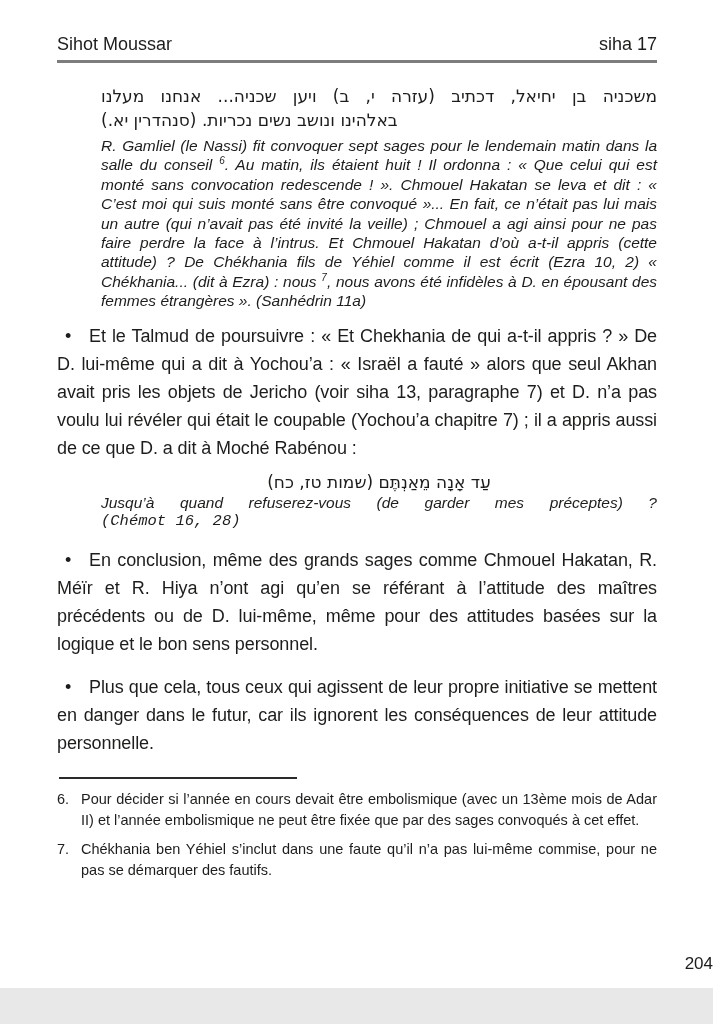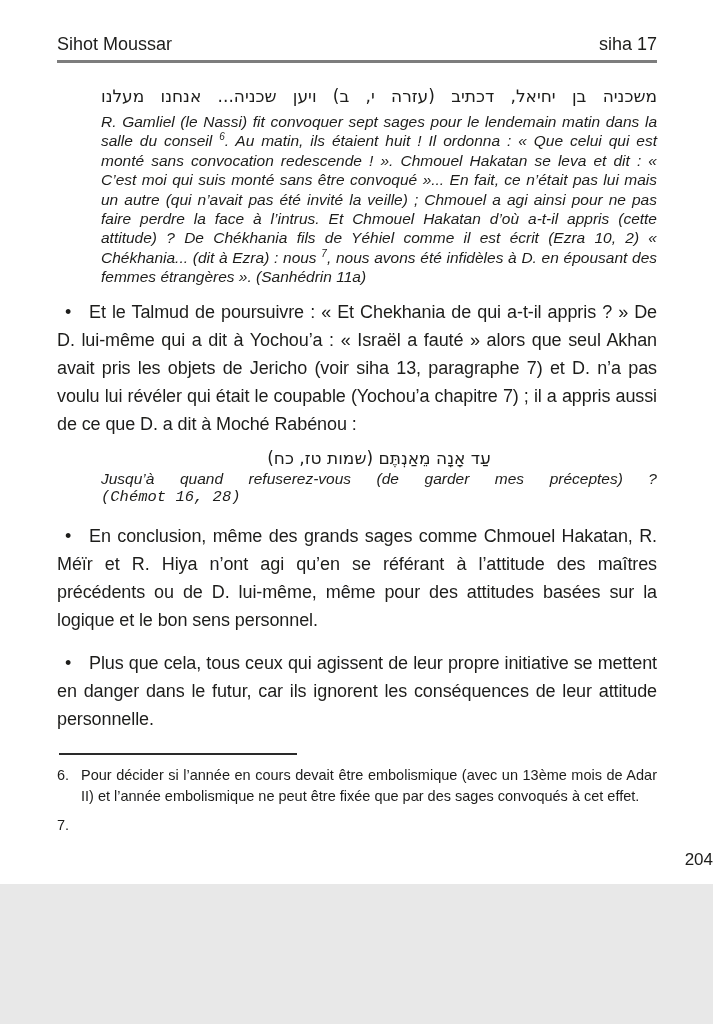"Sihot Moussar" .page { height: 884px -> 988px }
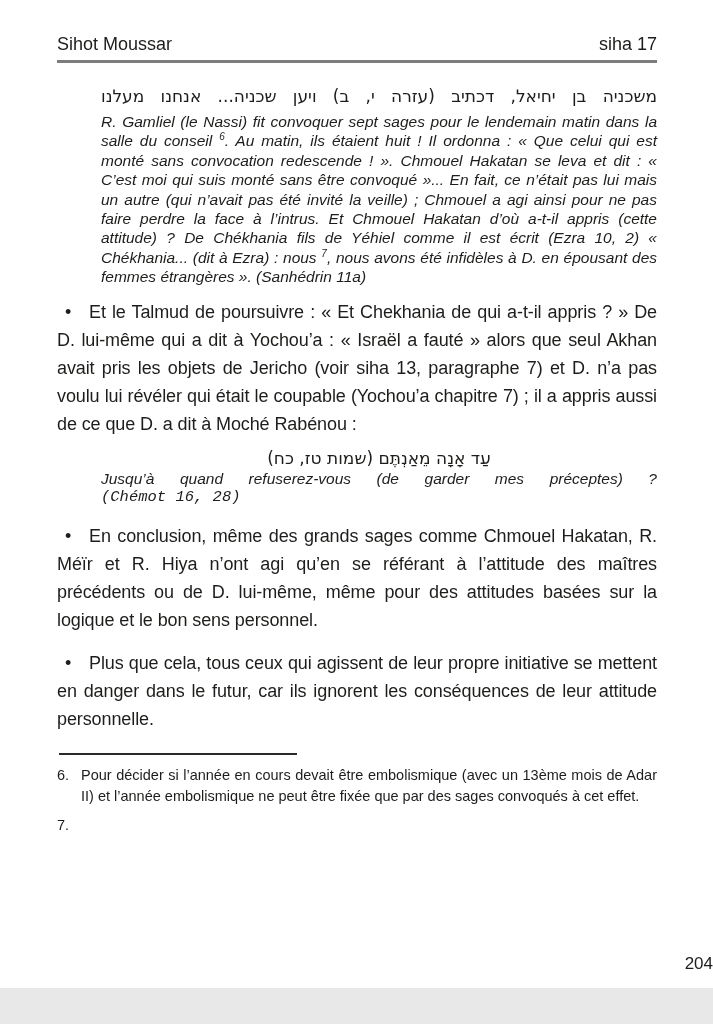"באלהינו ונושב נשים נכריות. (סנהדרין" div.heb-line-last { html: none -> <div>באלהינו ונושב נשים נכריות. (סנהדרין יא.)</div> }
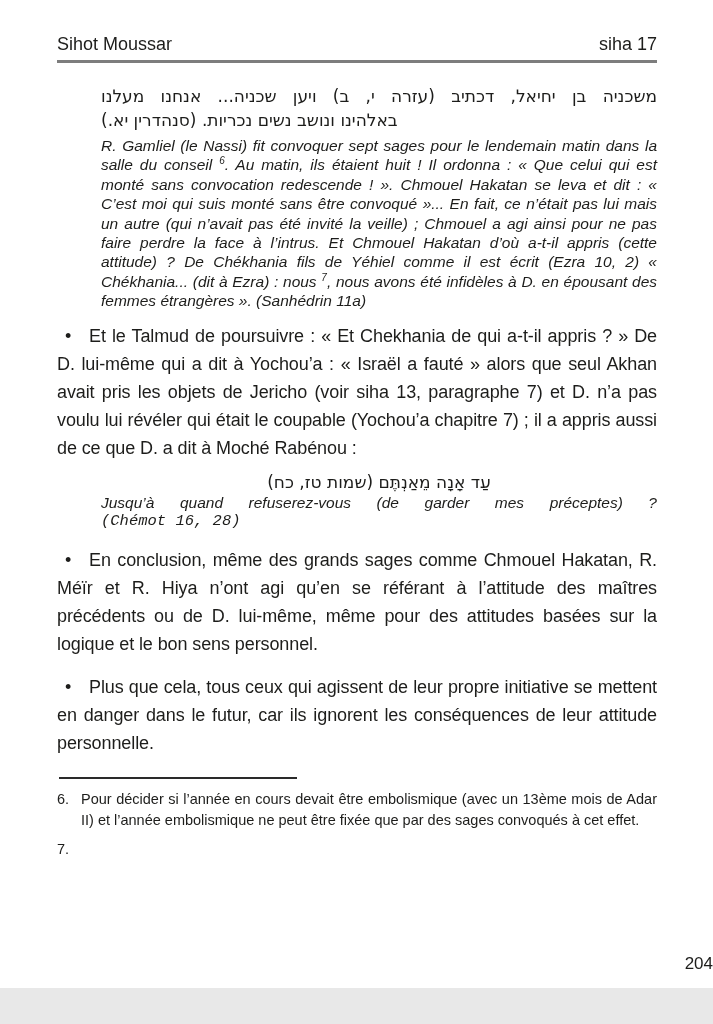"Chékhania ben Yéhiel s’inclut dans" span { html: none -> <span>Chékhania ben Yéhiel s’inclut dans une faute qu’il n’a pas lui-même commise, pour ne pas se démarquer des fautifs.</span> }
